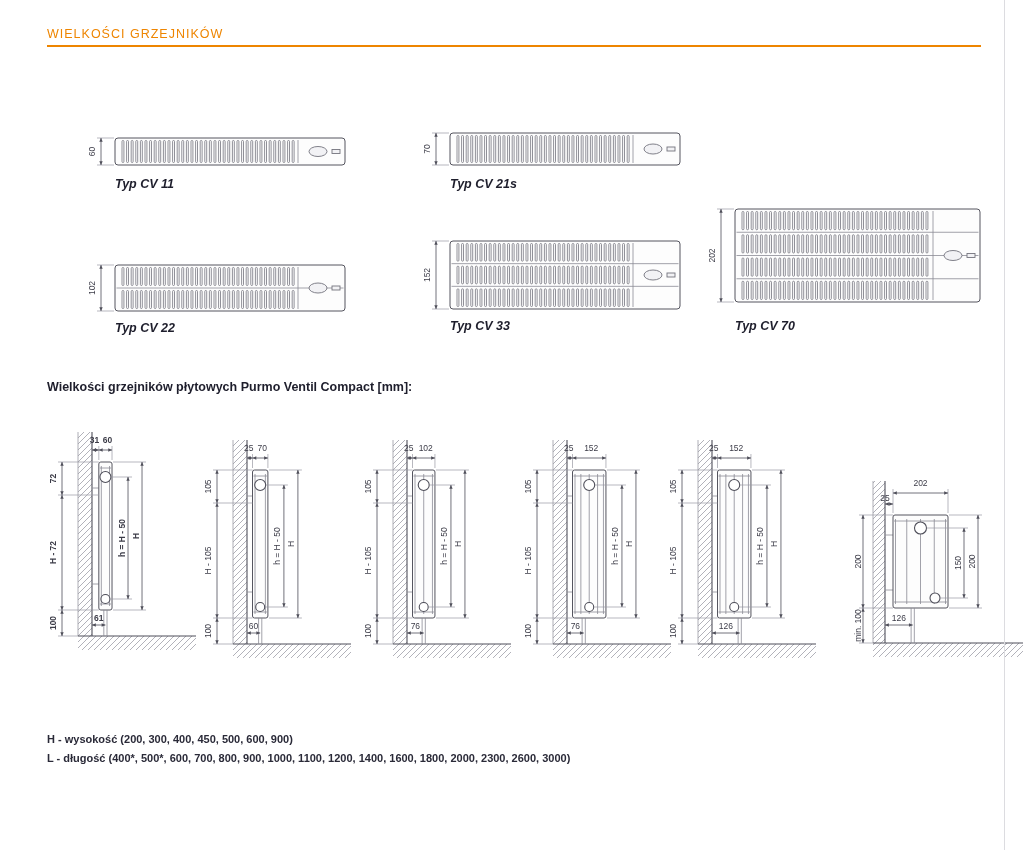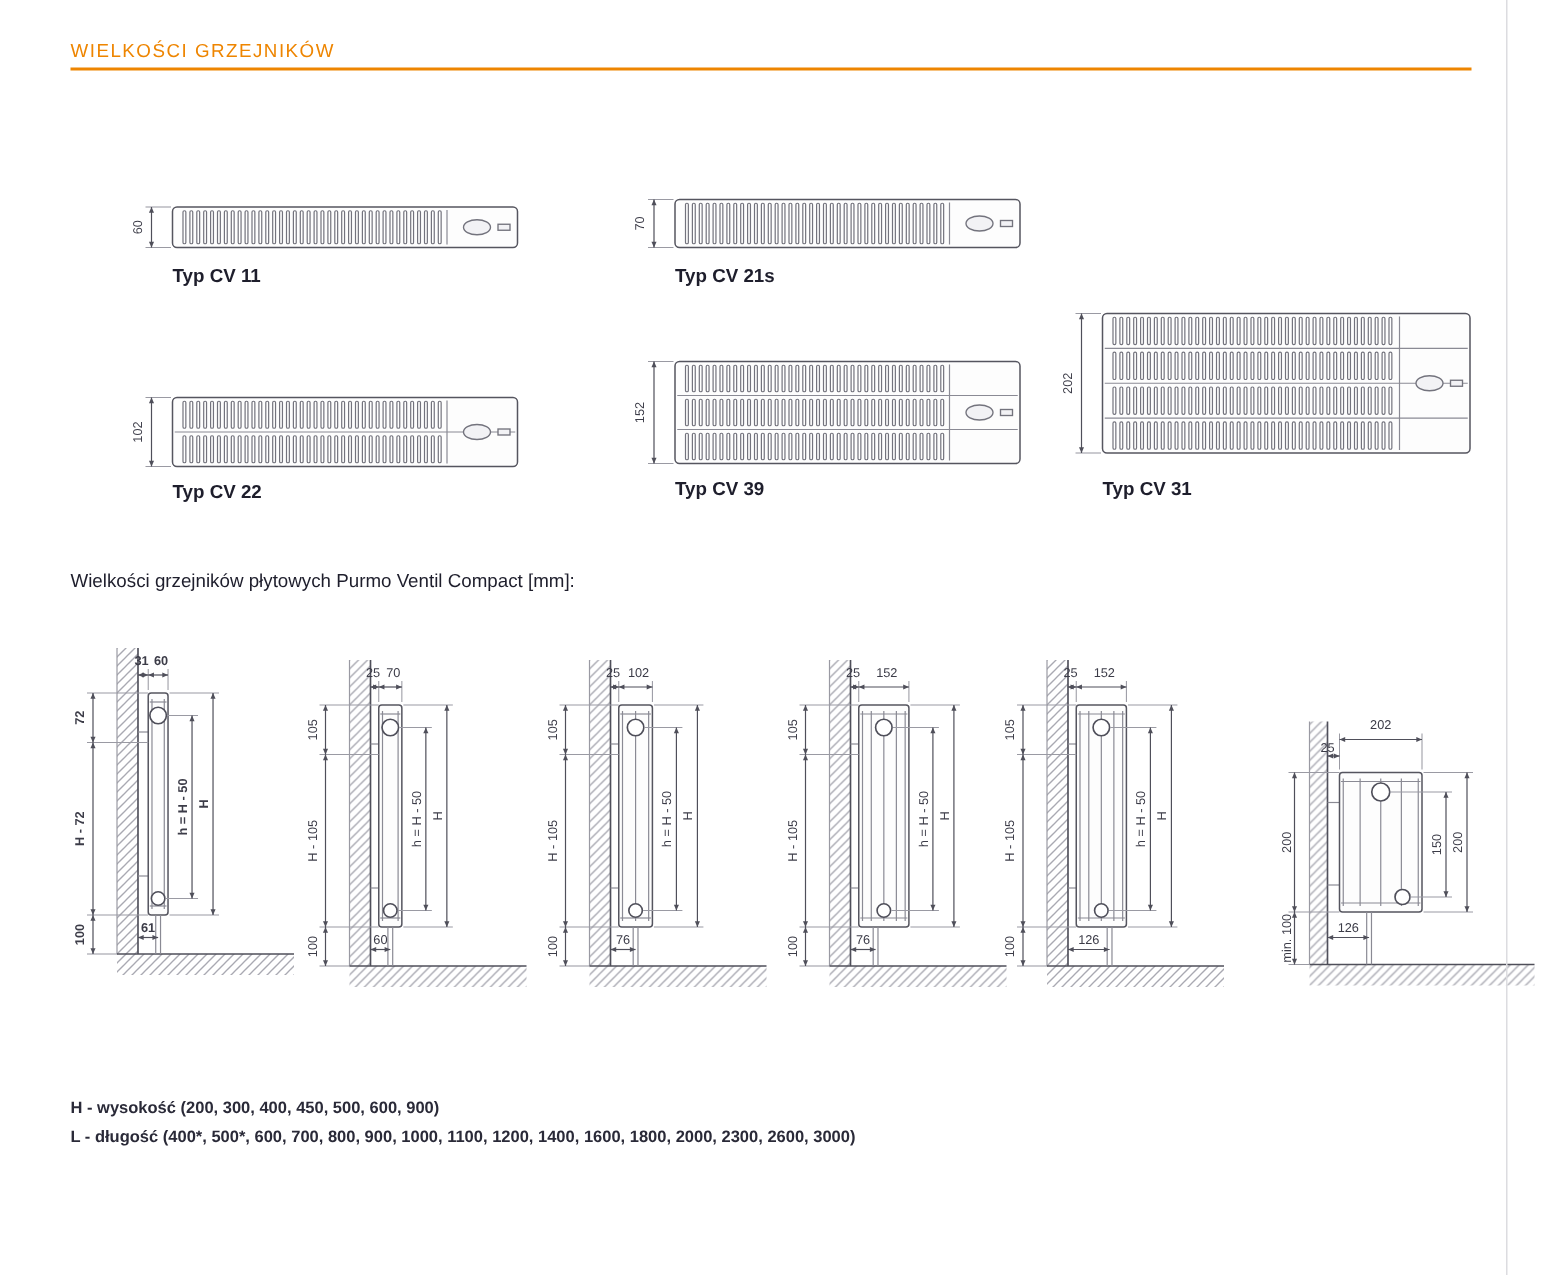"Typ CV 11" figure.fig figcaption { font-style: none -> italic }
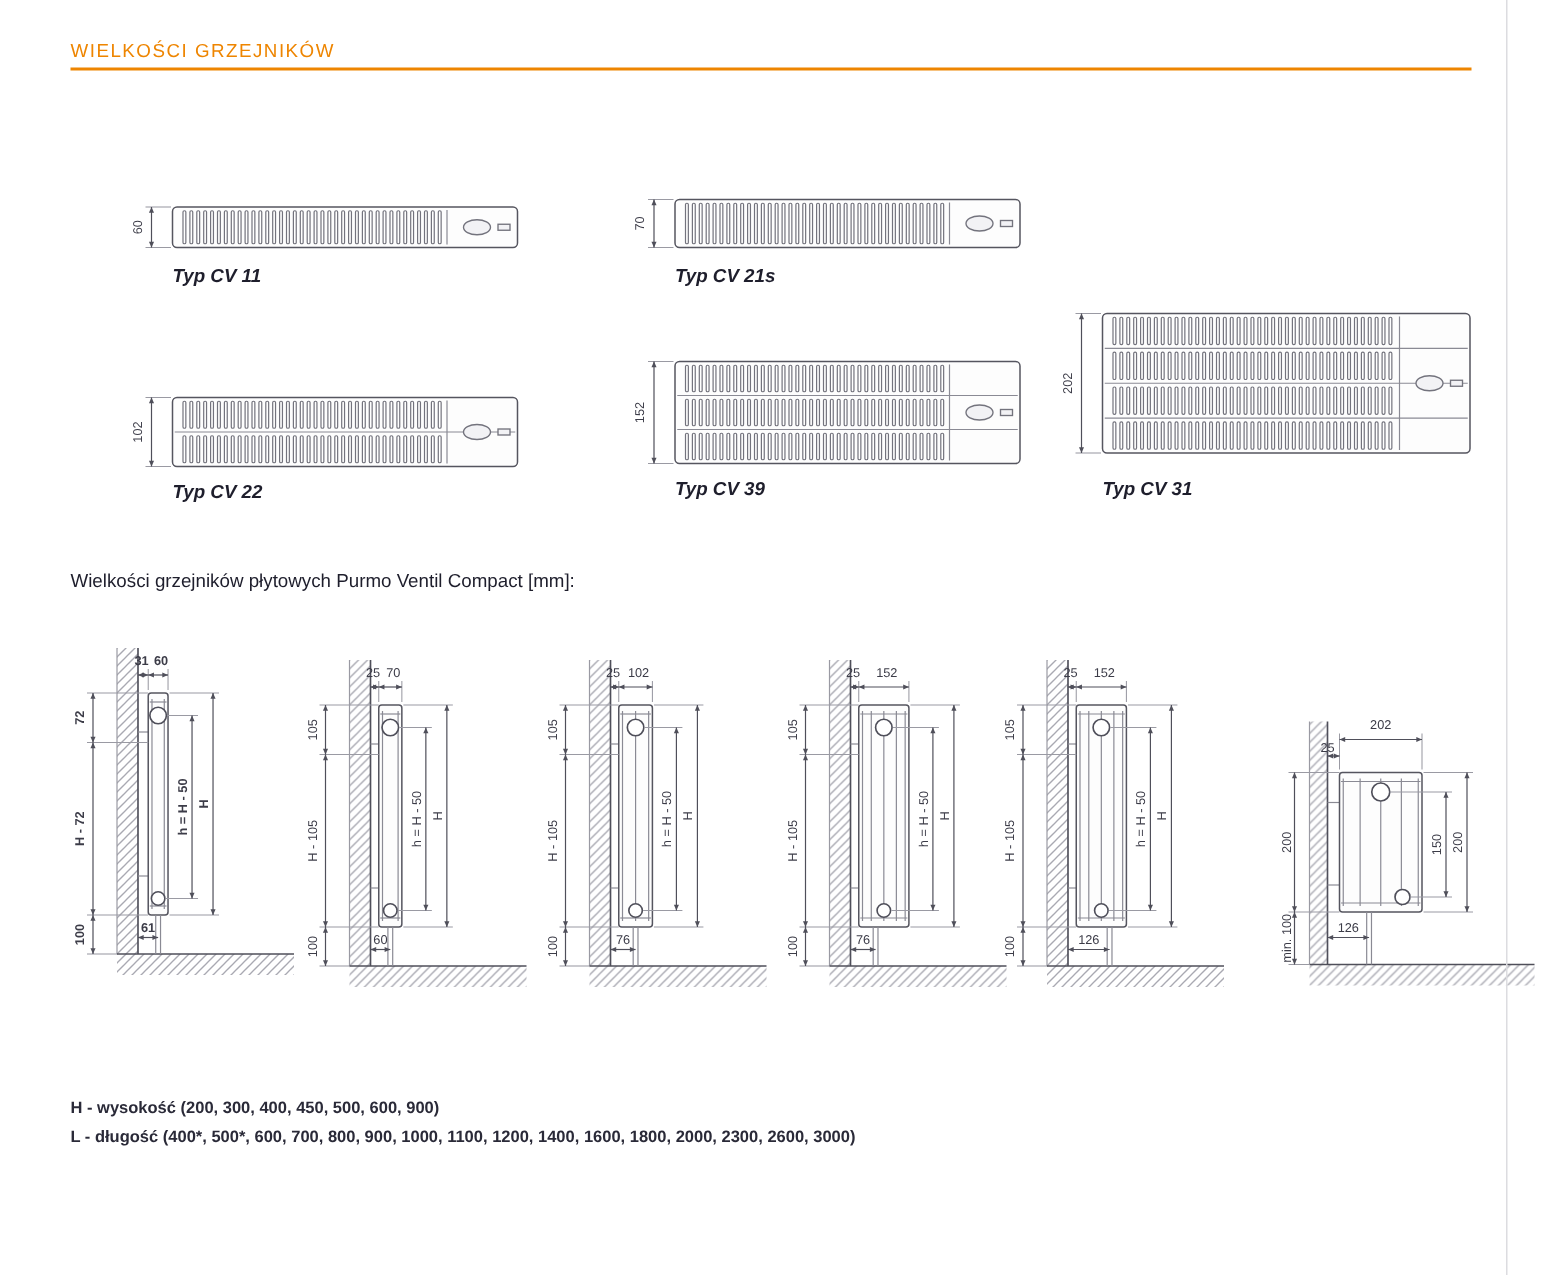"Typ CV 39" figcaption { text: 39 -> 33 }
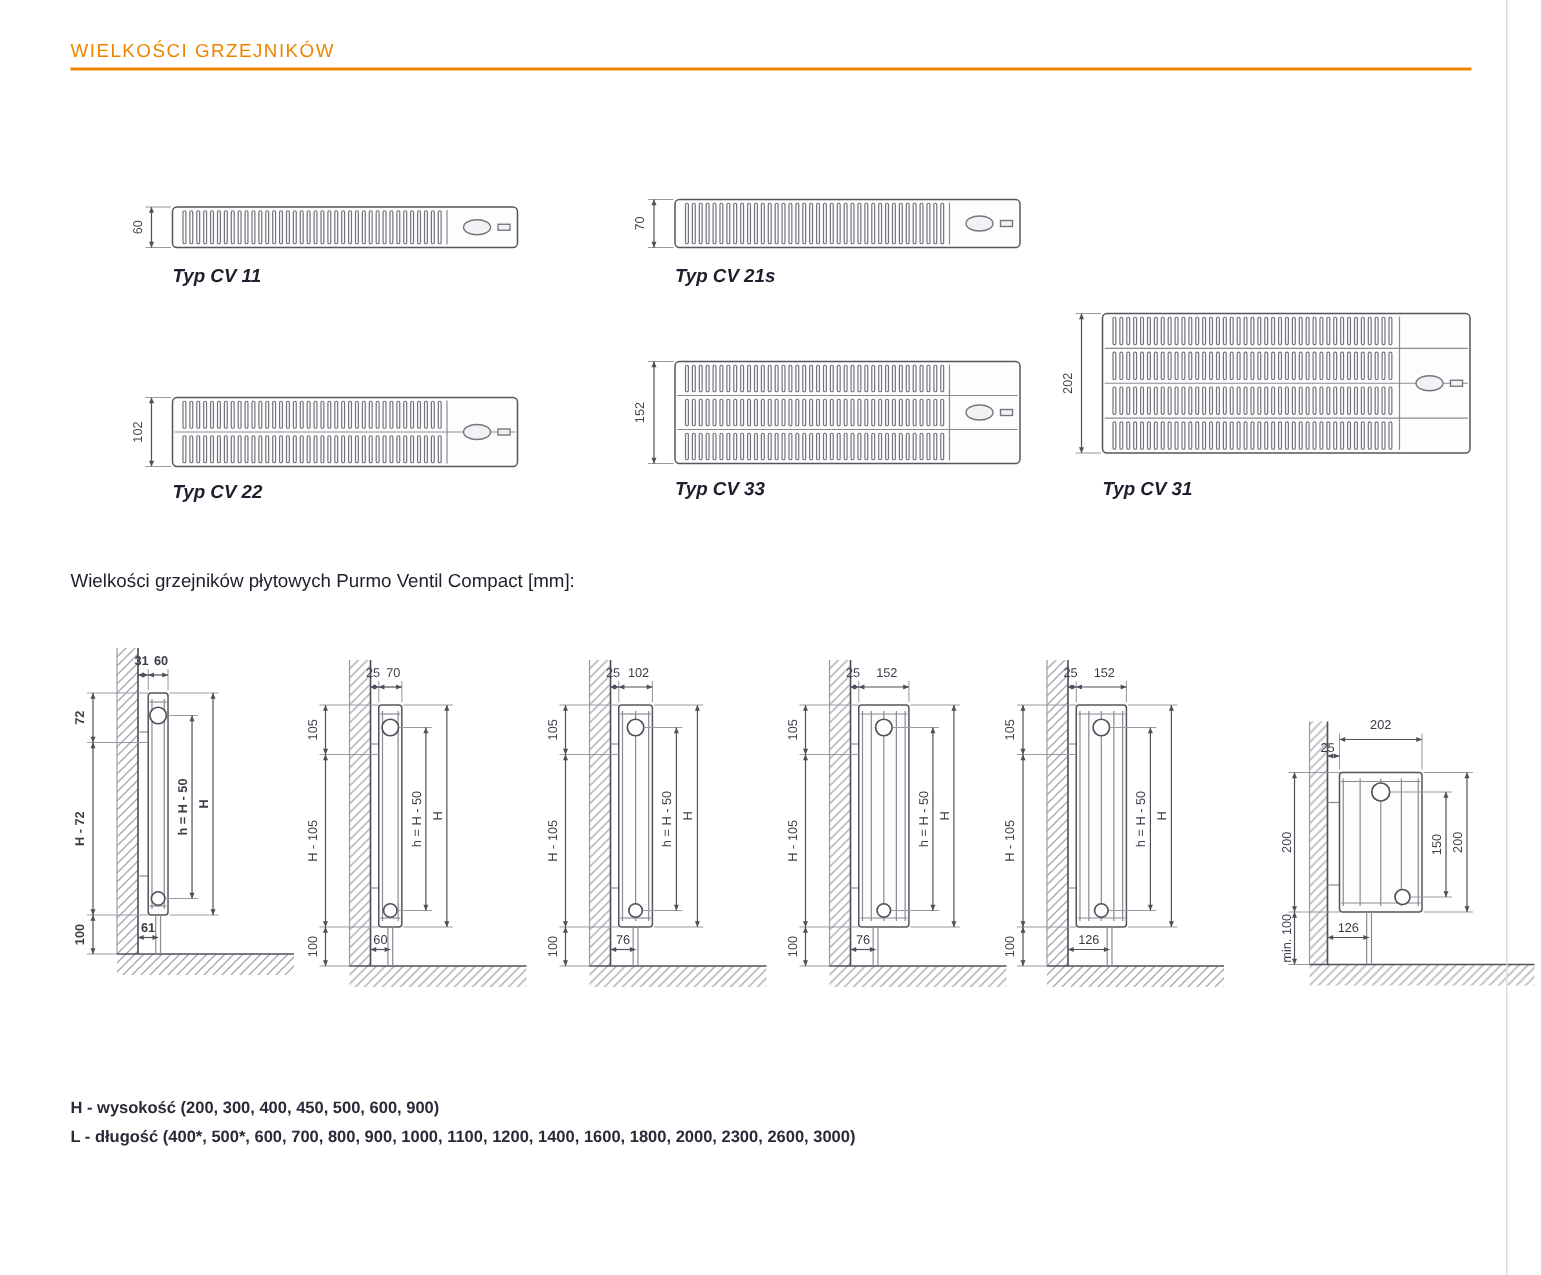"Typ CV 31" figcaption { text: 31 -> 70 }
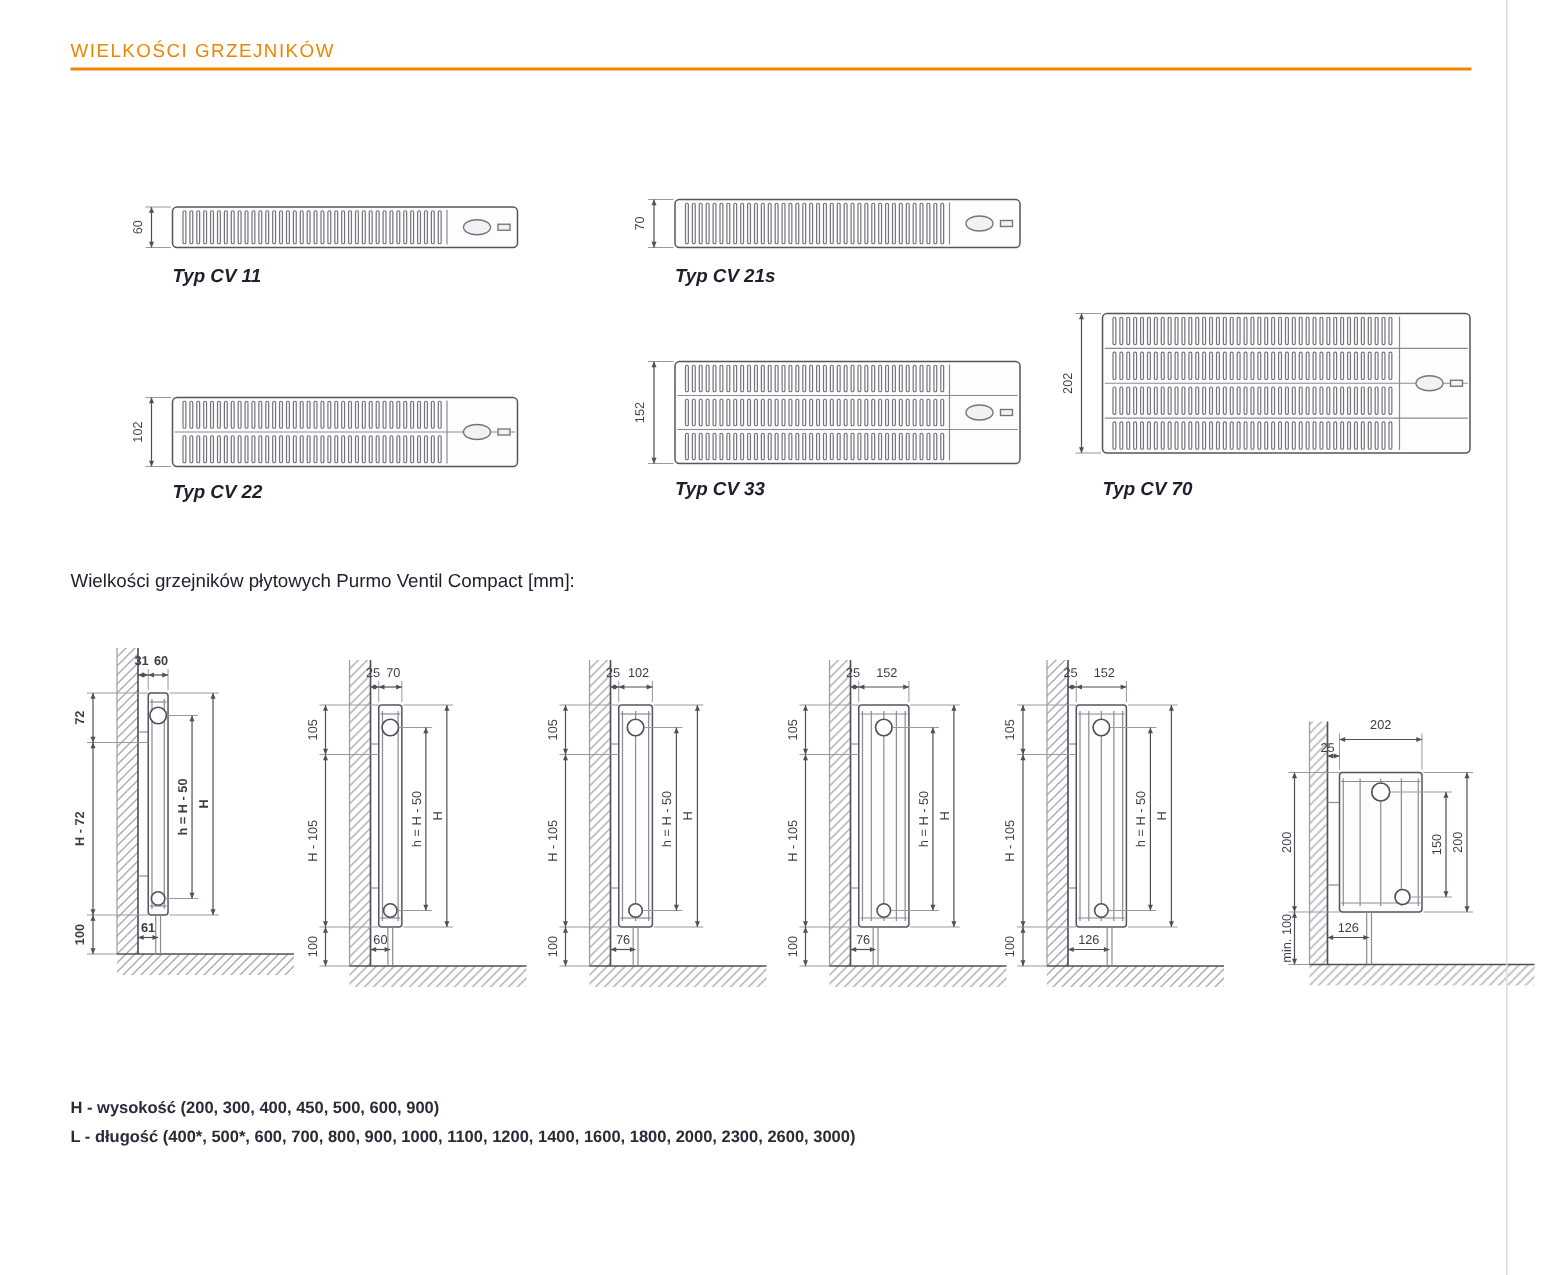"Wielkości grzejników płytowych Purmo" .section-heading { font-weight: normal -> bold }
